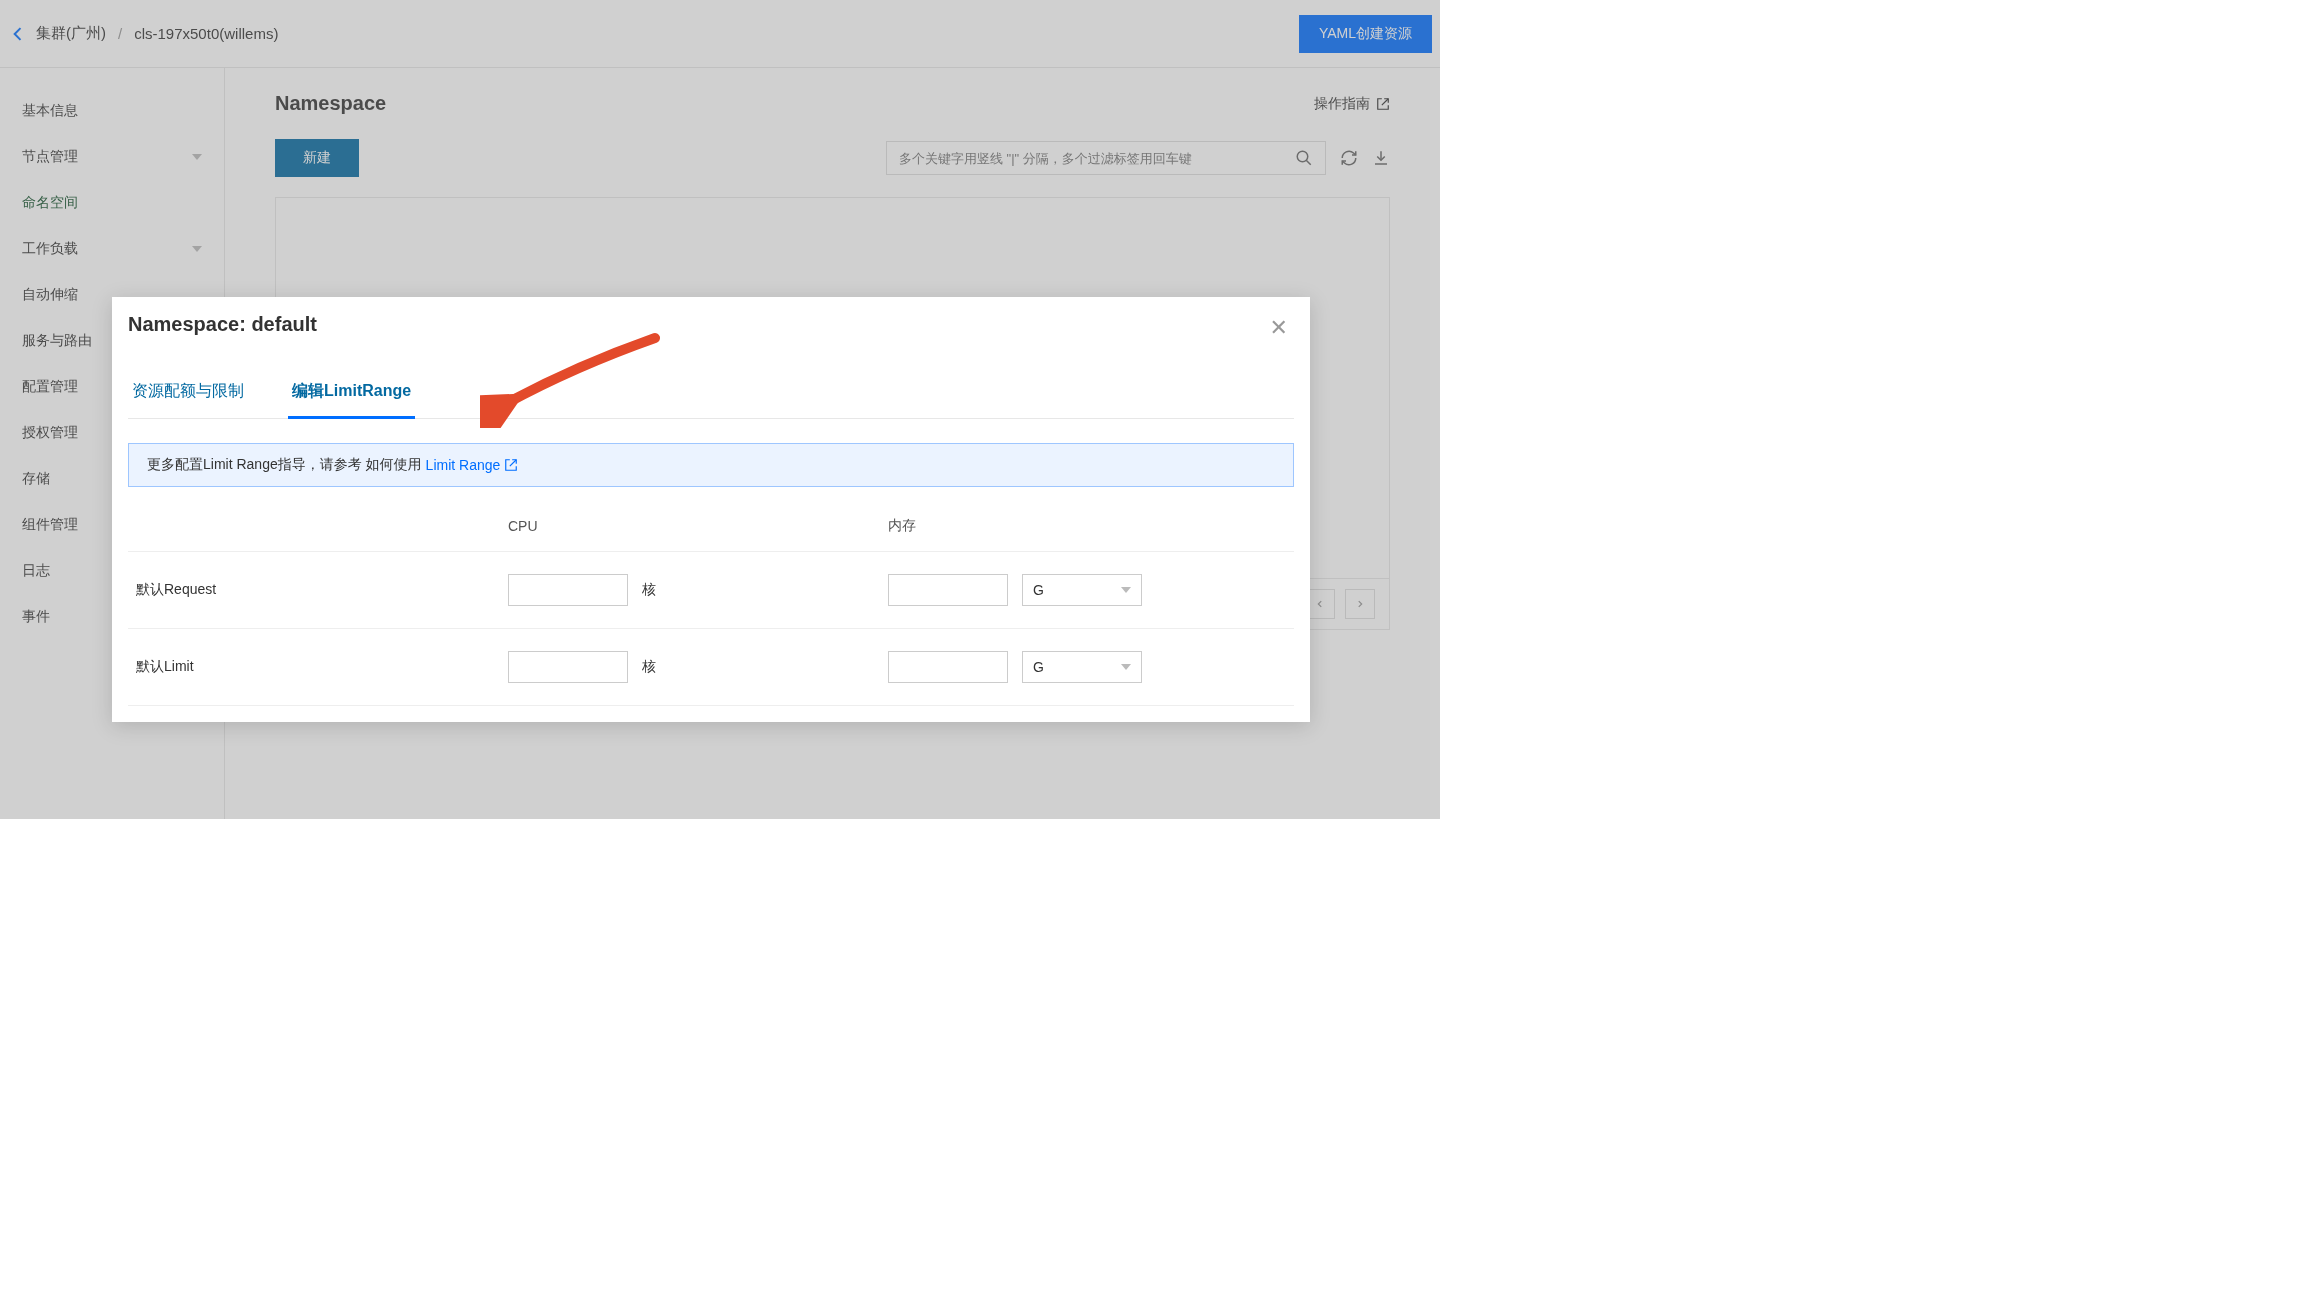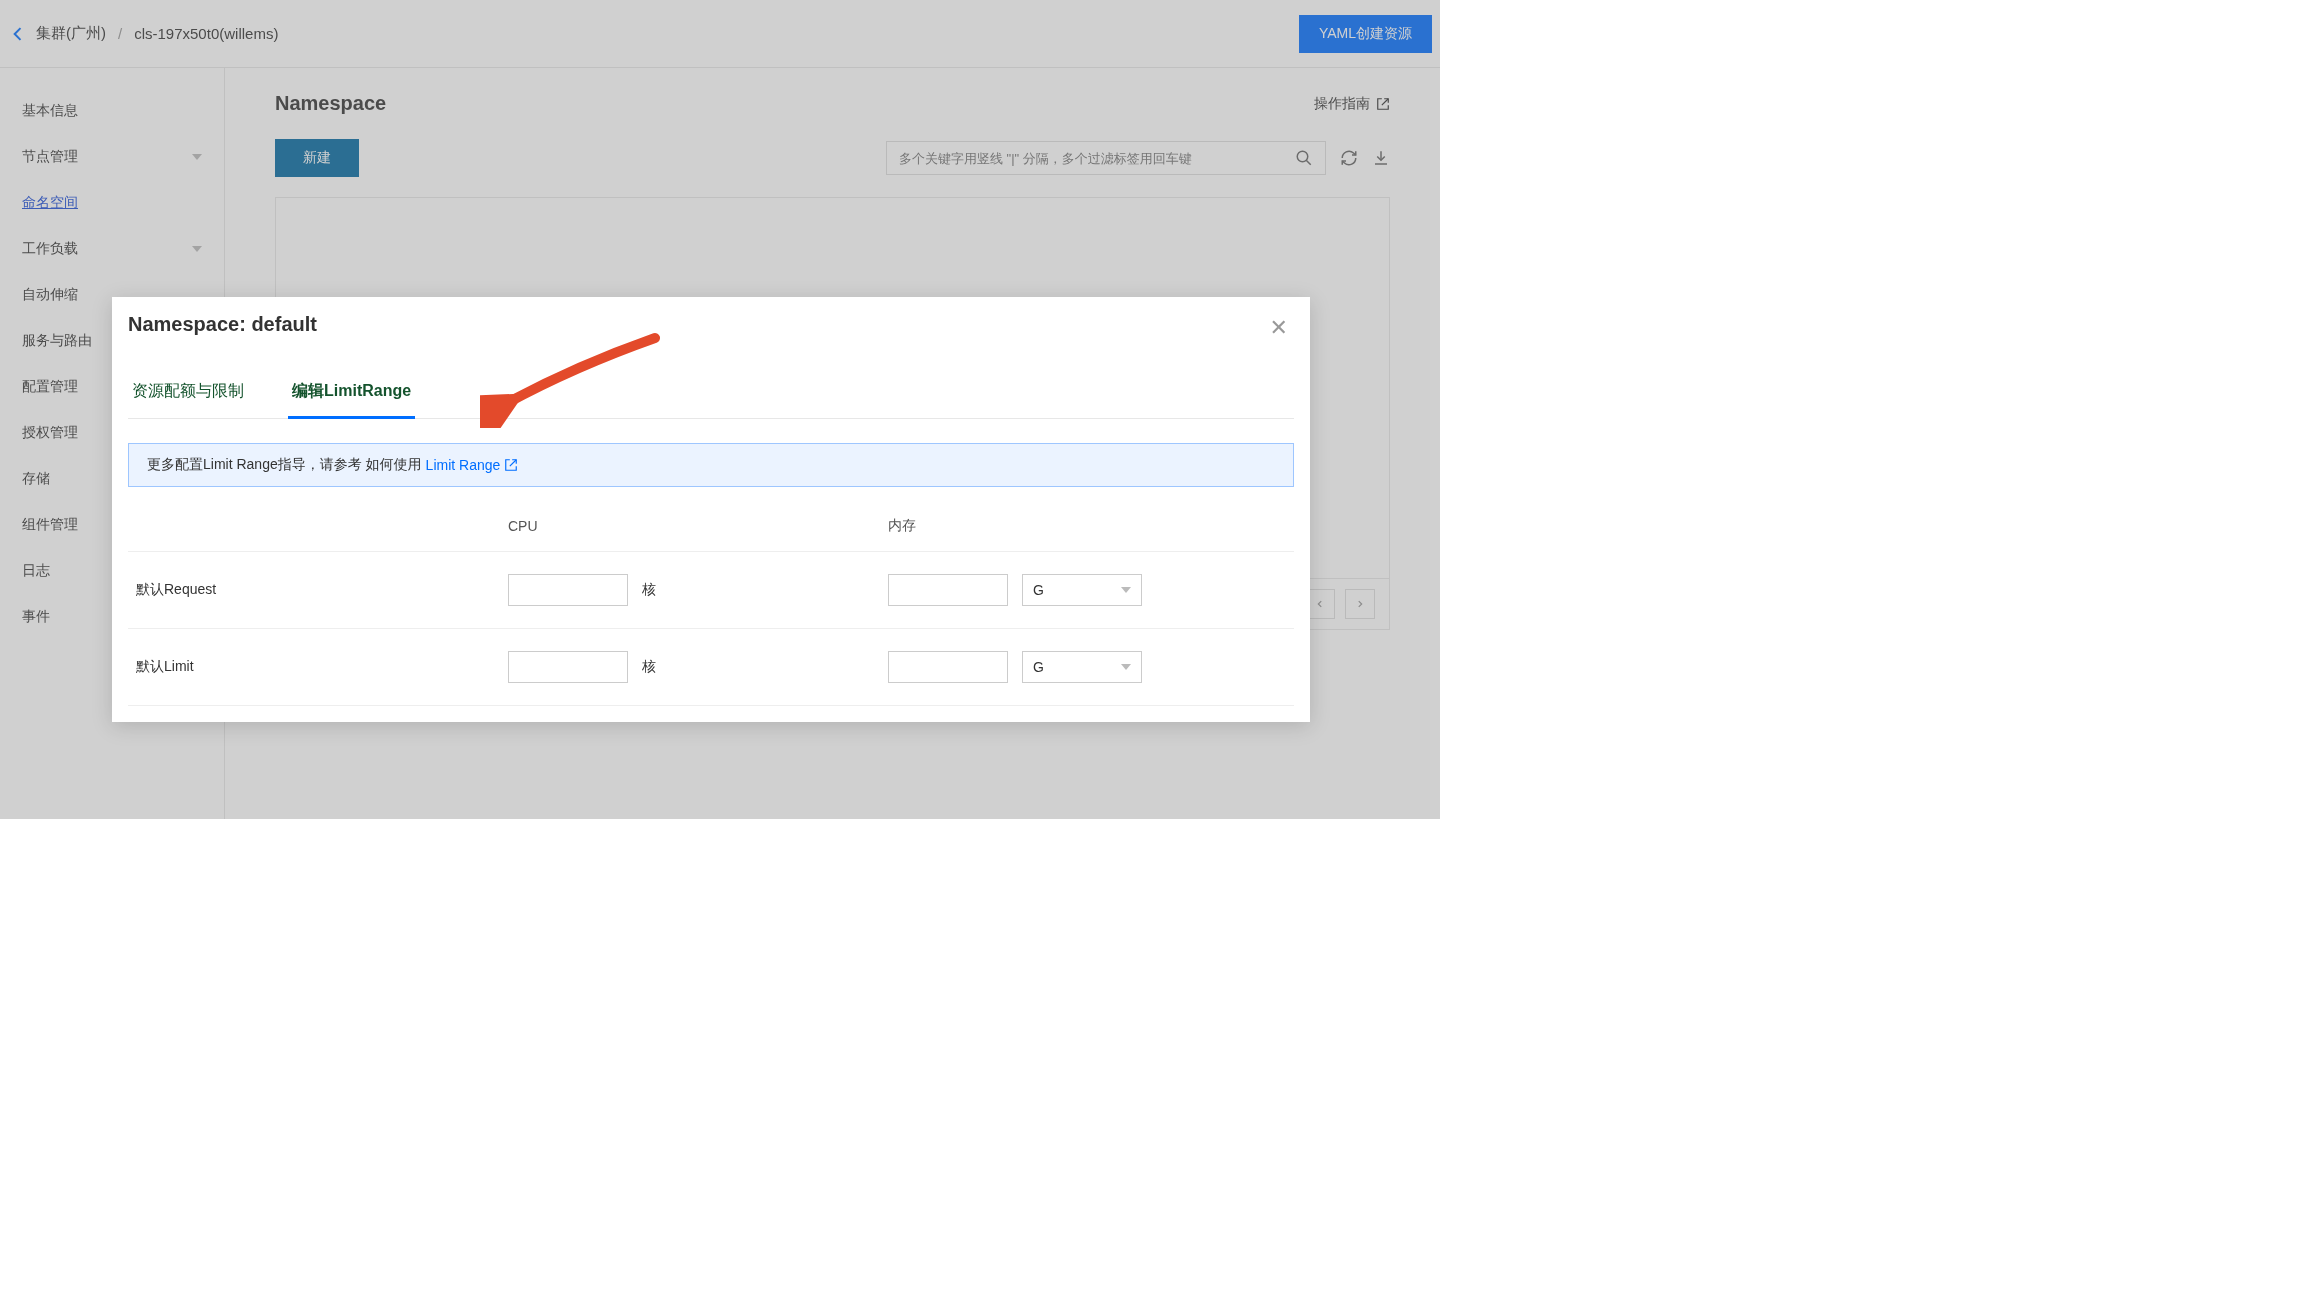"命名空间" .side-item.active { color: #1d4ed8 -> #14532d; text-decoration: underline -> none }
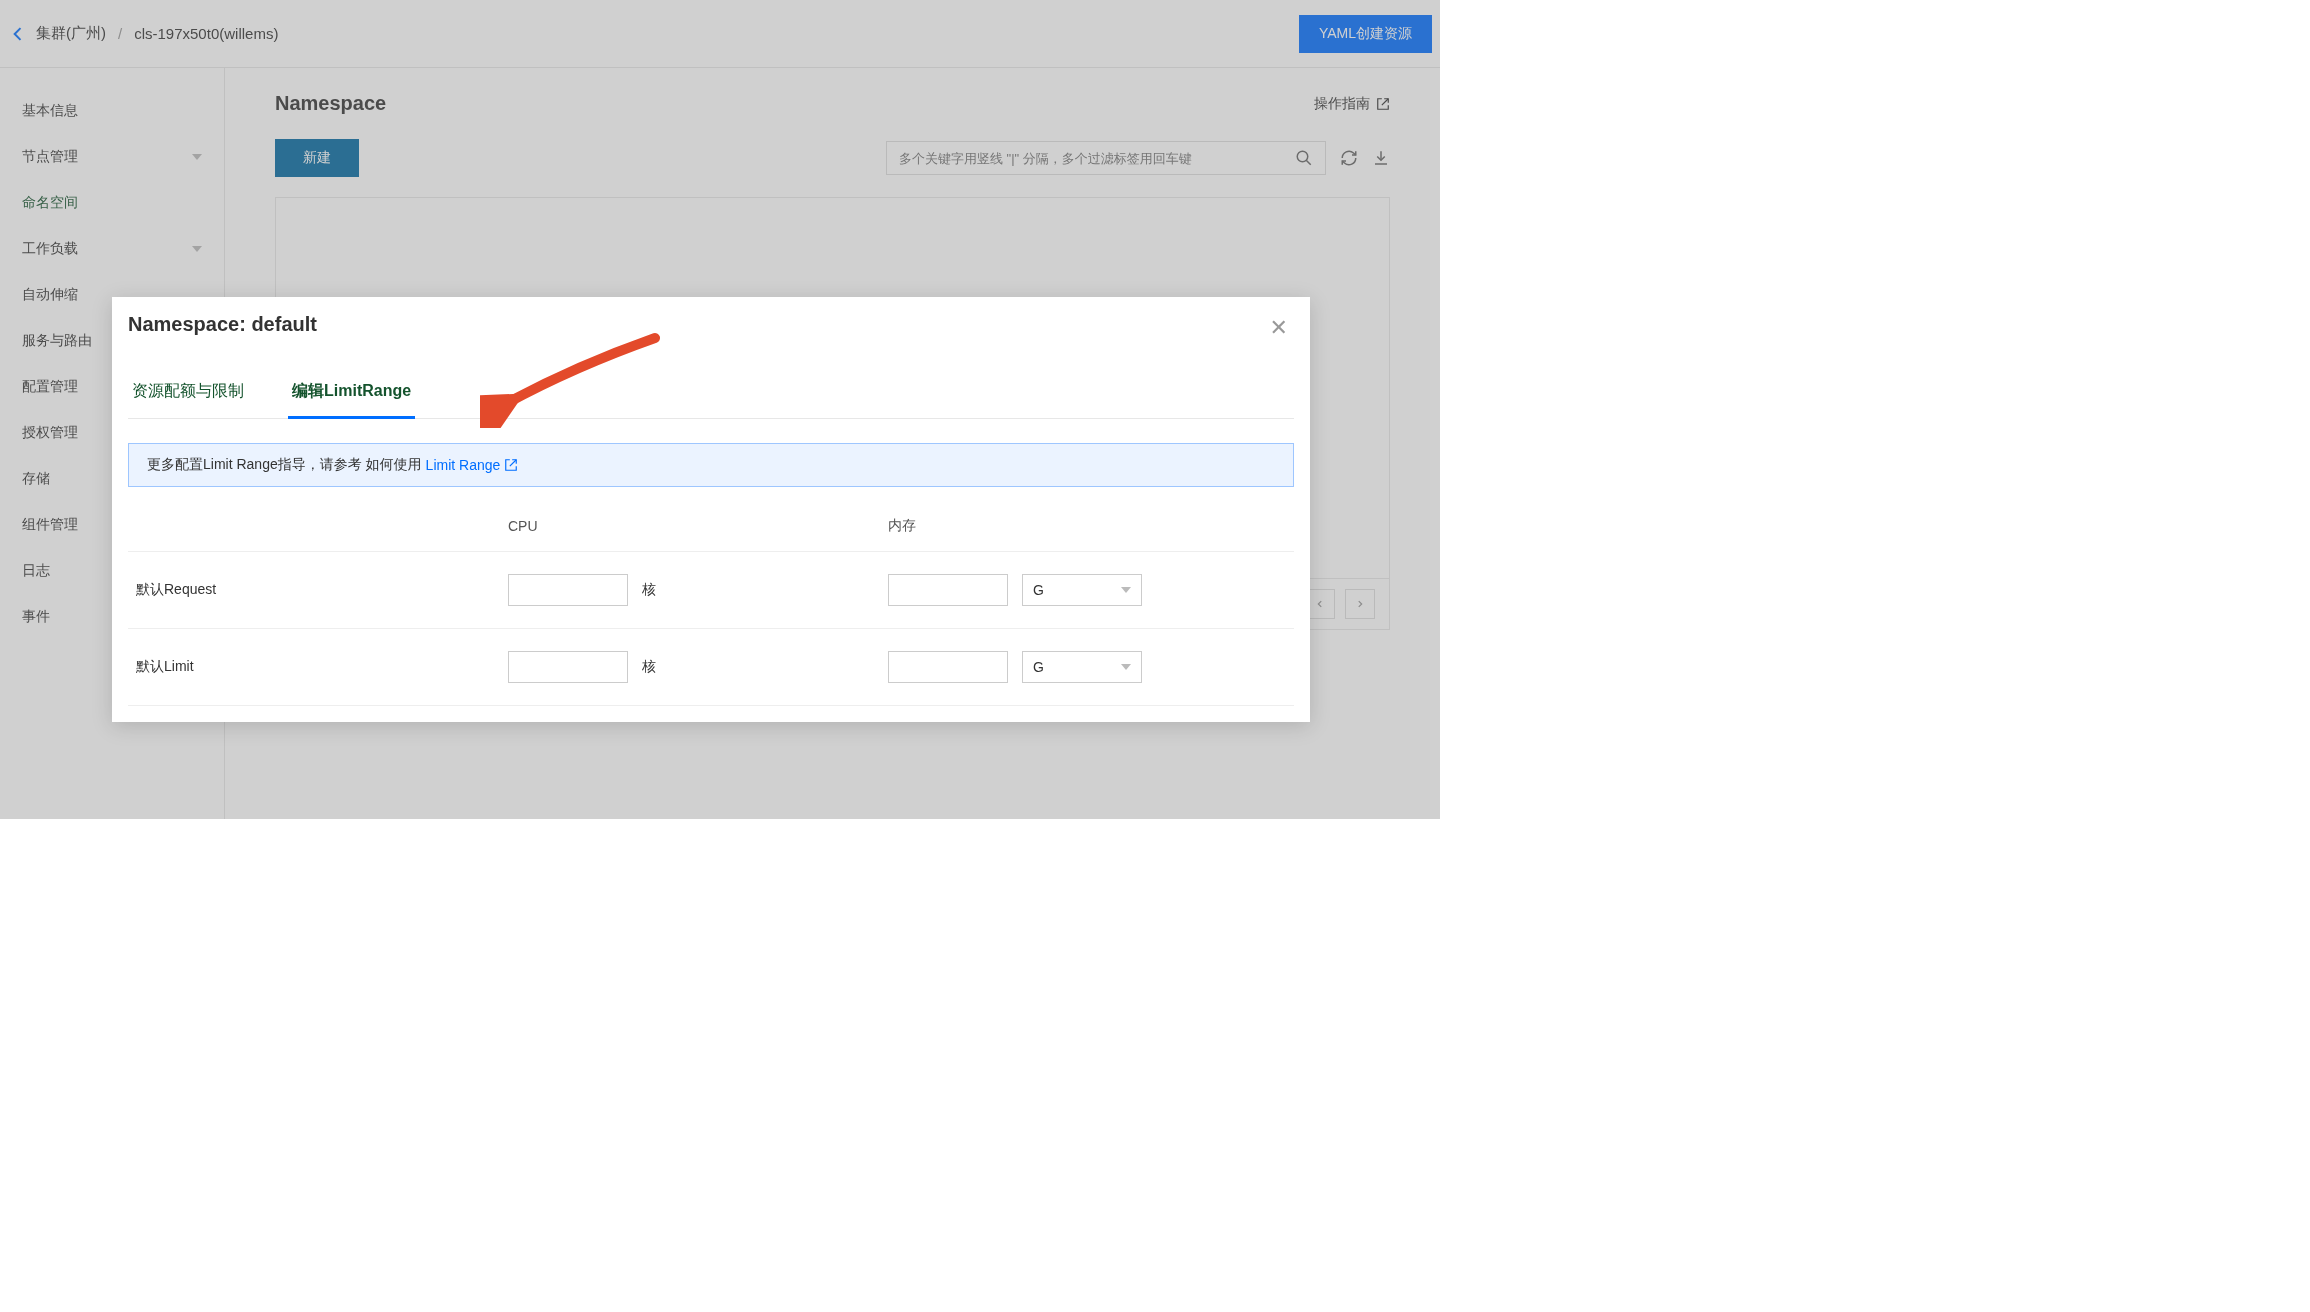"资源配额与限制" .tab { color: #14532d -> #0369a1 }
